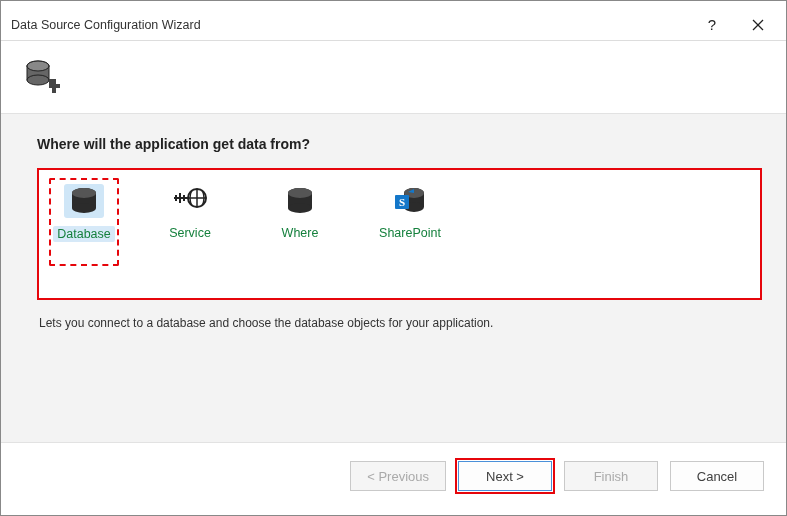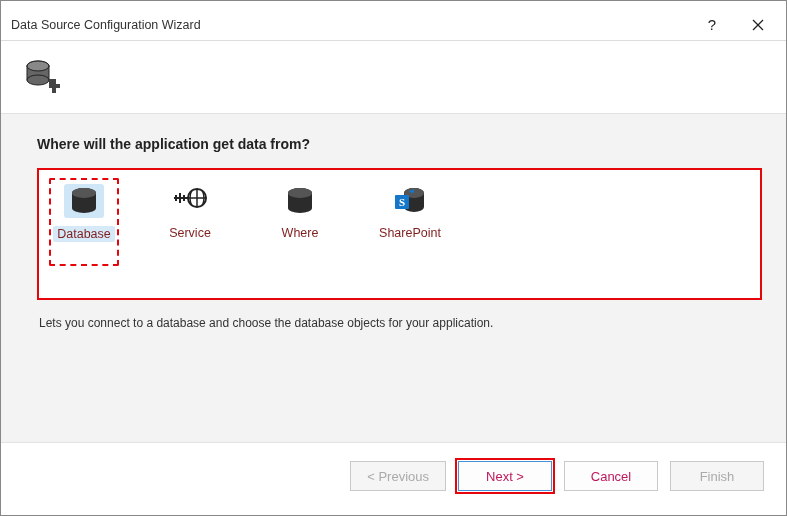"Database" .opt-label { color: #7f1d1d -> #15803d }
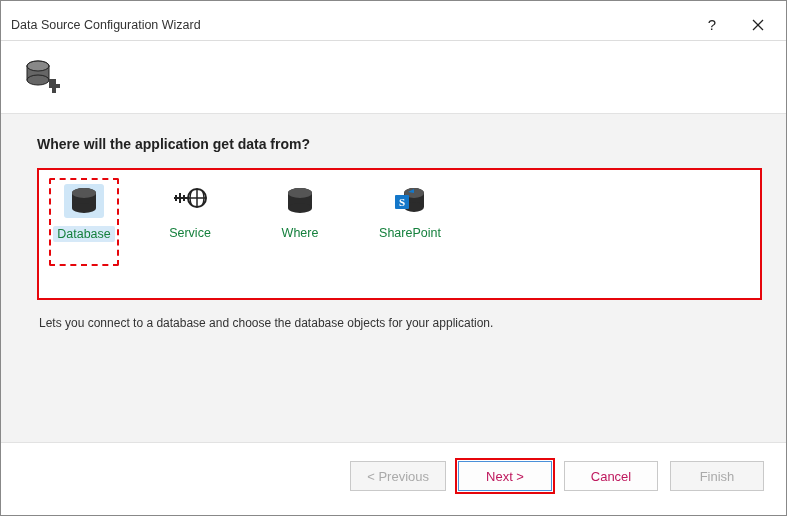"Next >" .btn { color: #be185d -> #404040 }
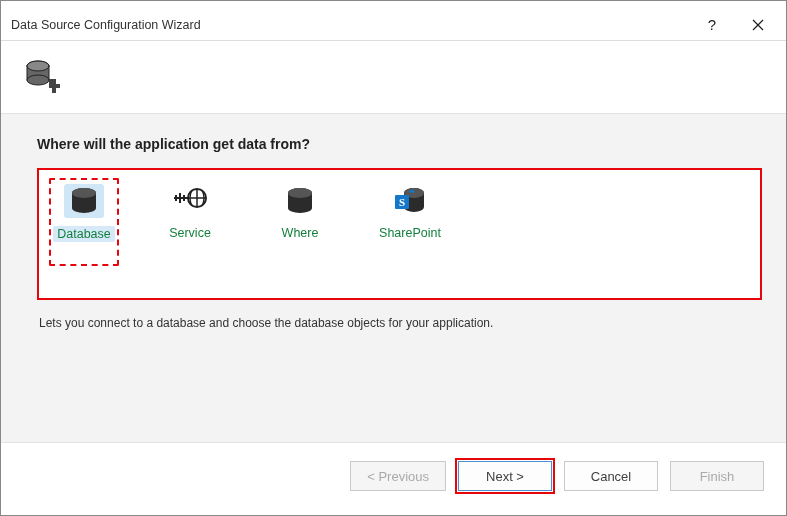"Cancel" button.btn { order: before "Finish" -> after "Finish" }
